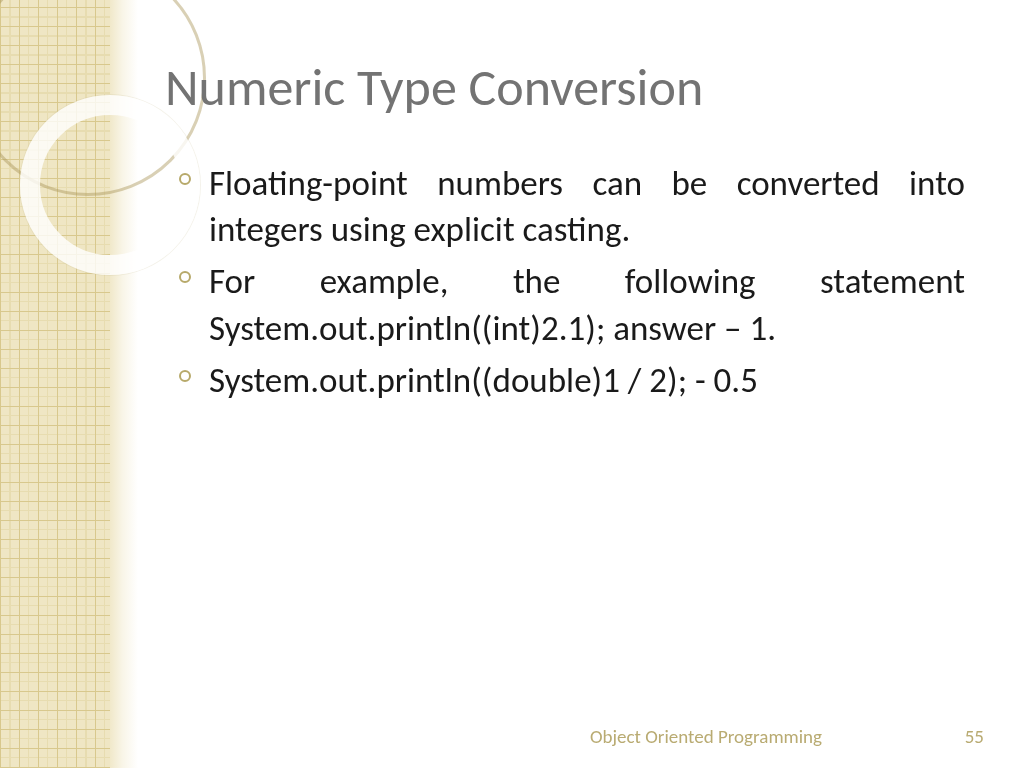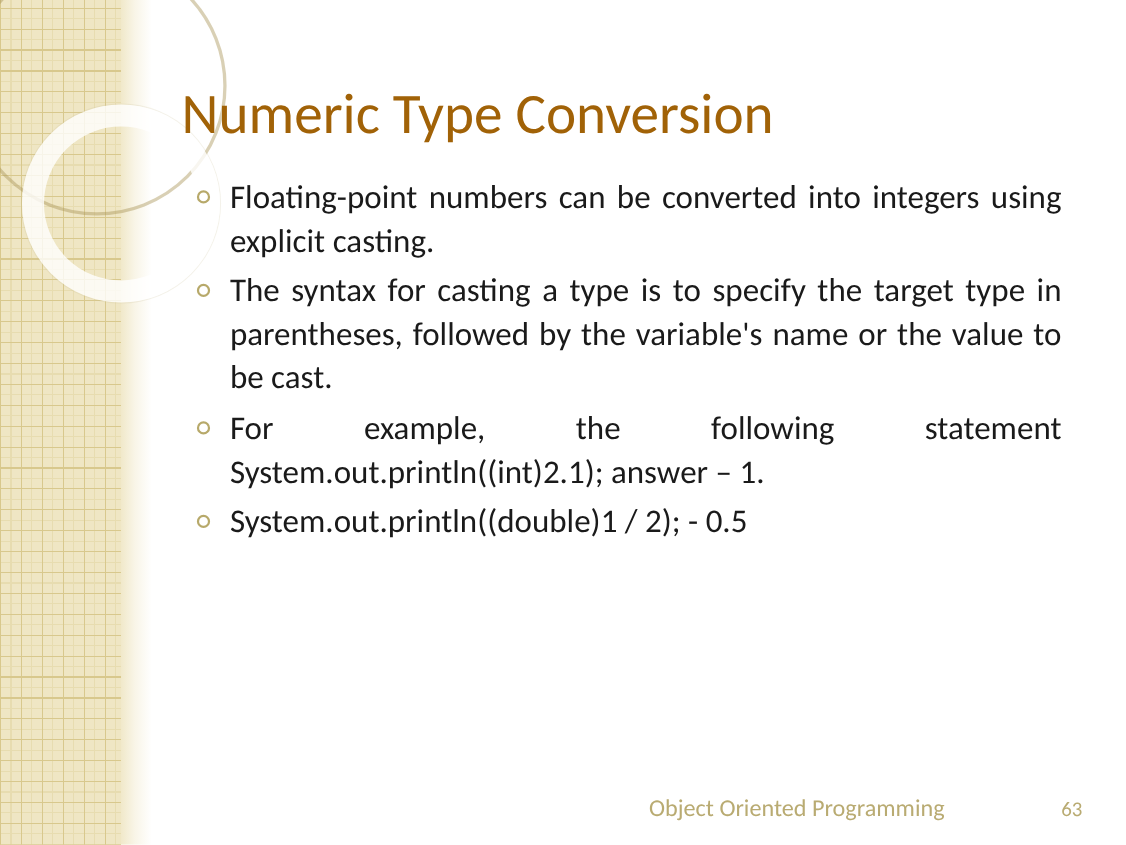"Numeric Type Conversion" .title { color: #a16207 -> #737373; margin-top: 16px -> none }
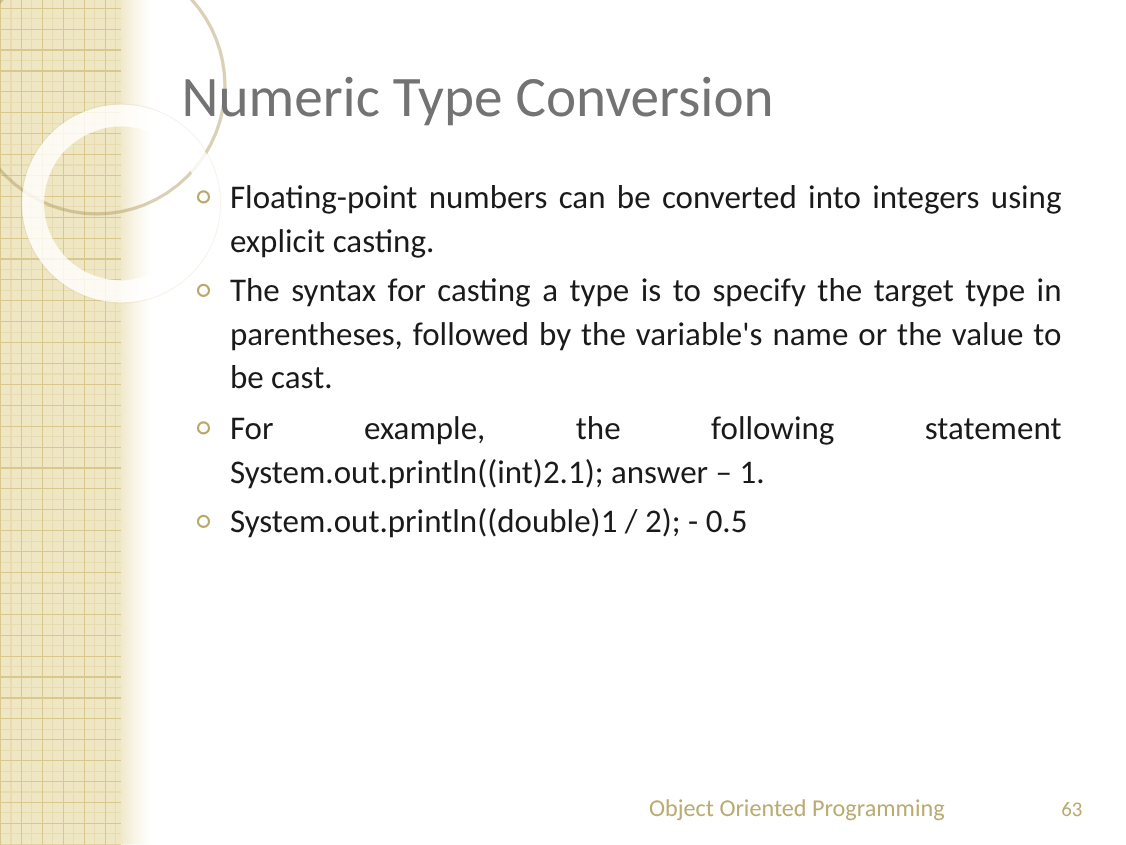"Floating-point numbers can be converted" .content li { font-size: 30px -> 35px }
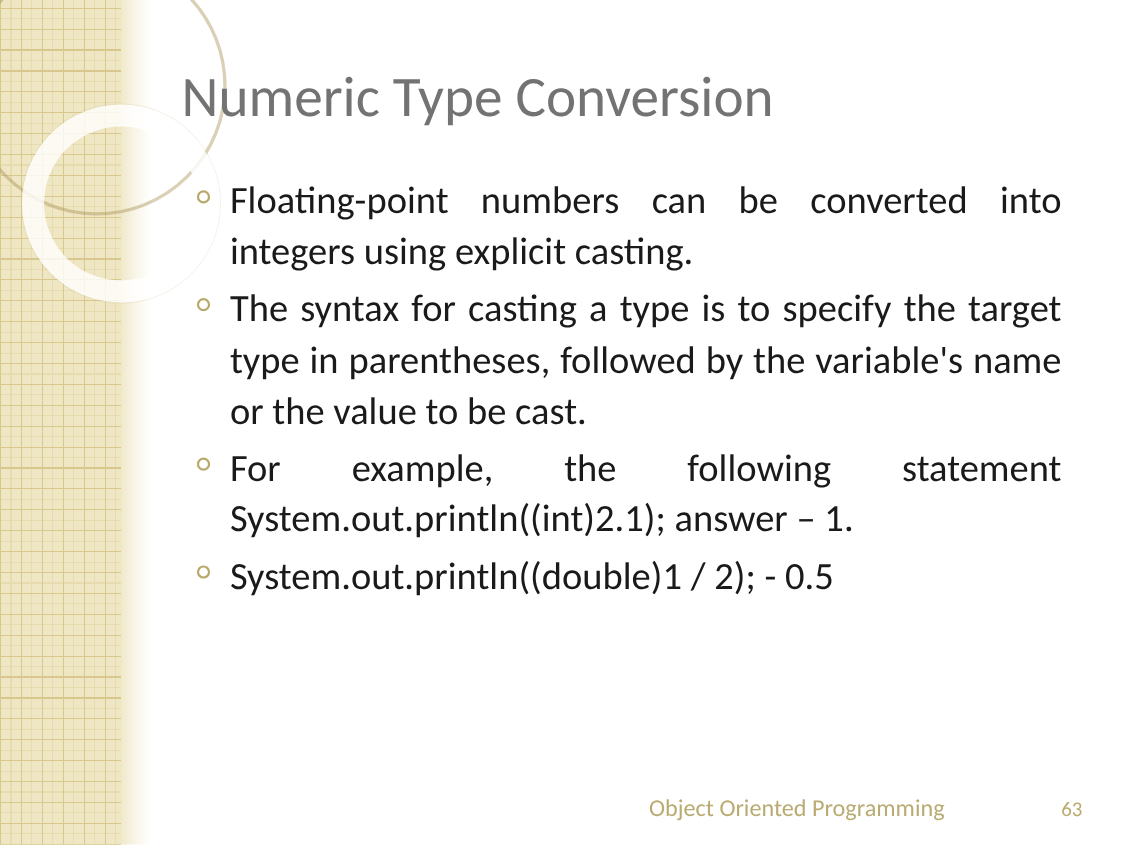"The syntax for casting a" li { html: <li>The syntax for casting a type is to specify the target type in parentheses, followed by the variable's name or the value to be cast.</li> -> none }
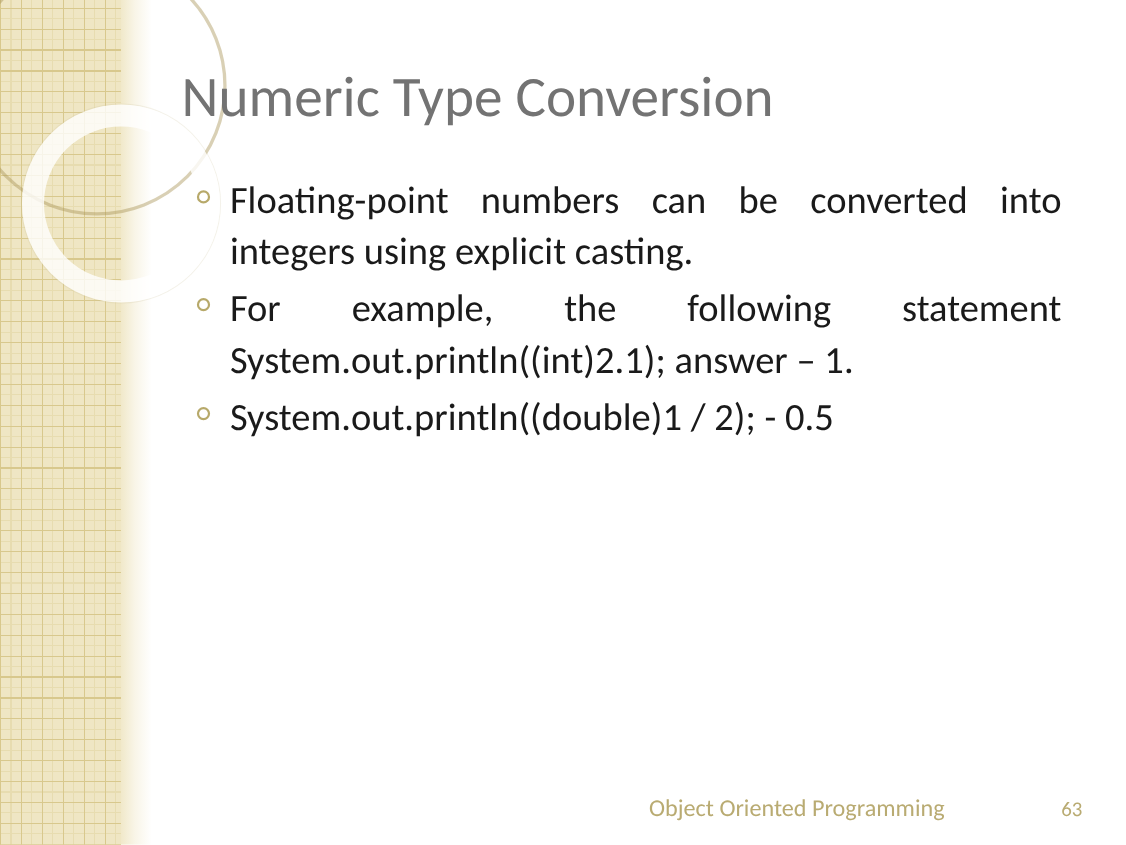"Object Oriented Programming" .footer-text { font-size: 22px -> 19px }
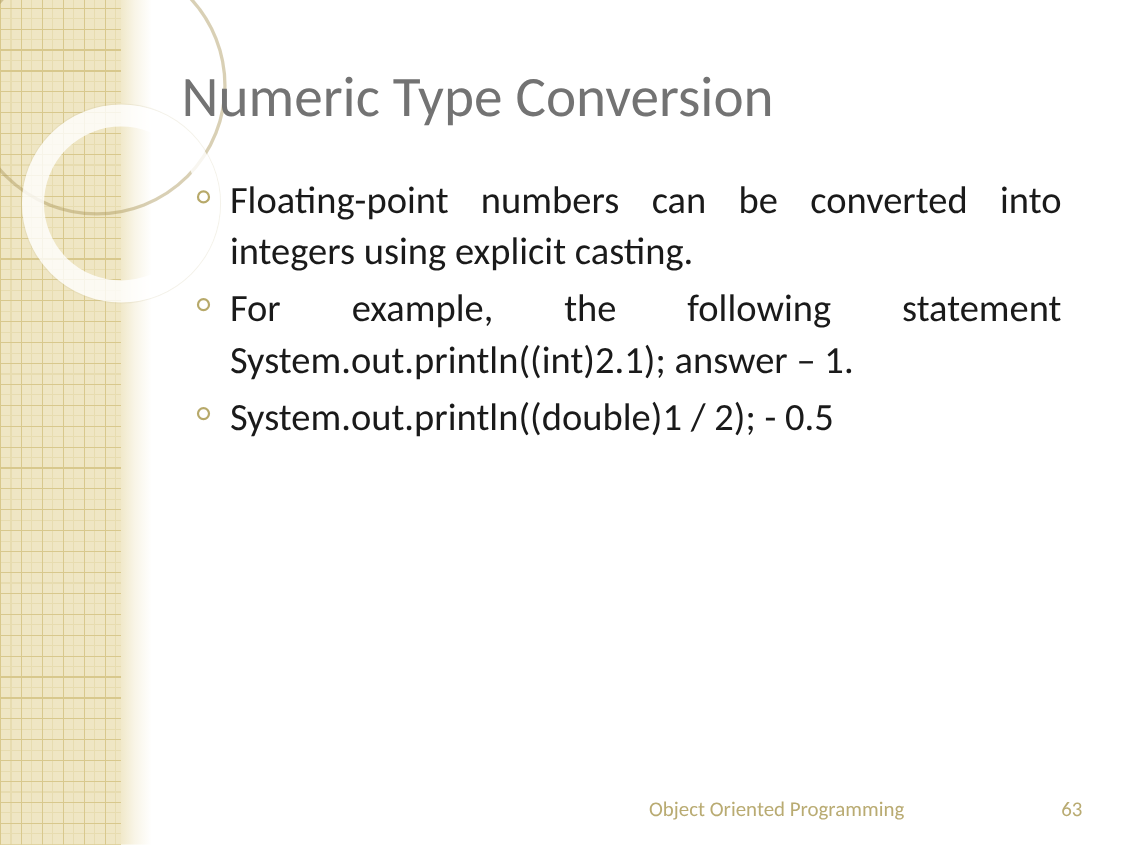"63" div.footer-num { text: 63 -> 55 }
